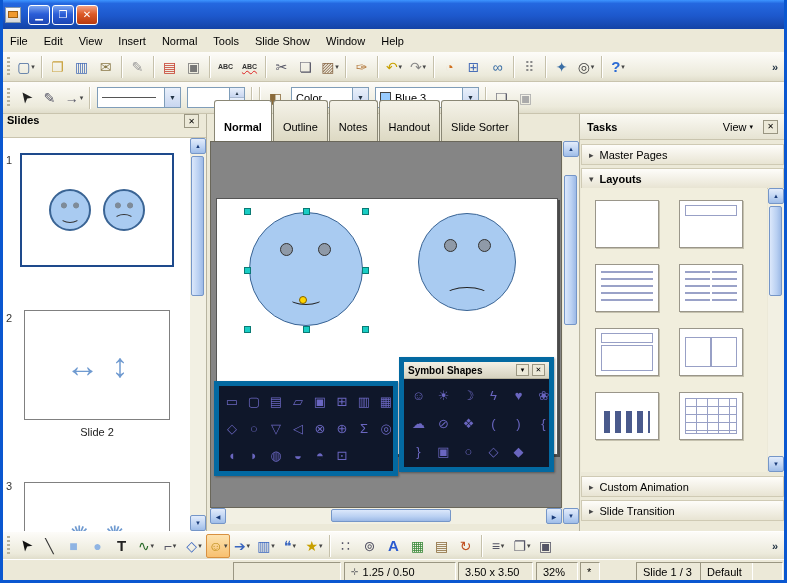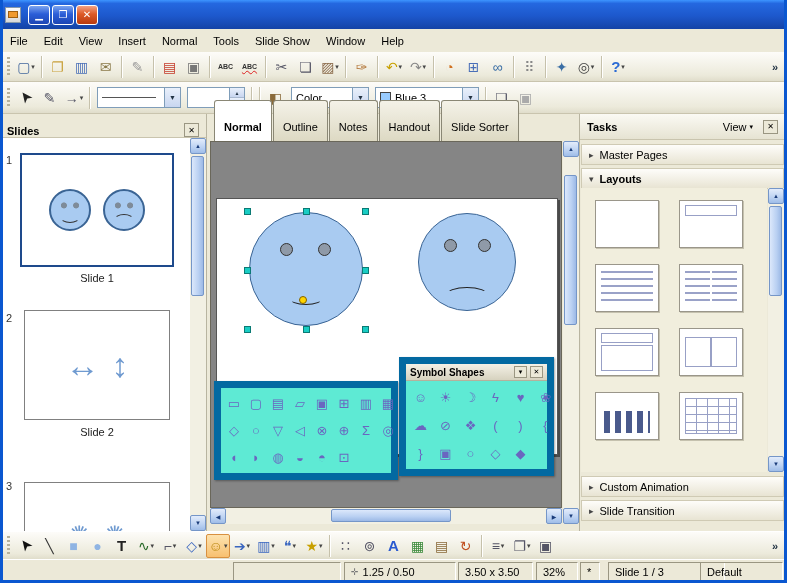"Slides" .panel-header { align-items: flex-end -> flex-start }
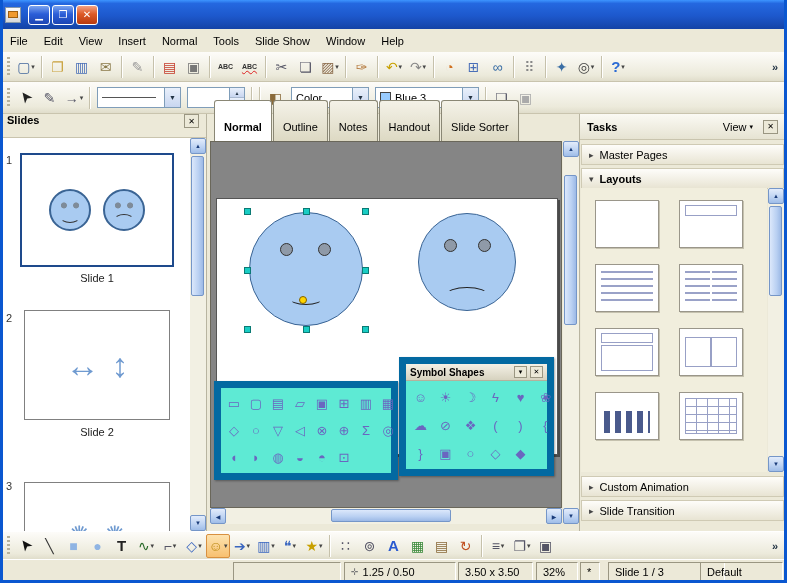"Slide 1" div.s-label { html: <div>Slide 1</div> -> none }
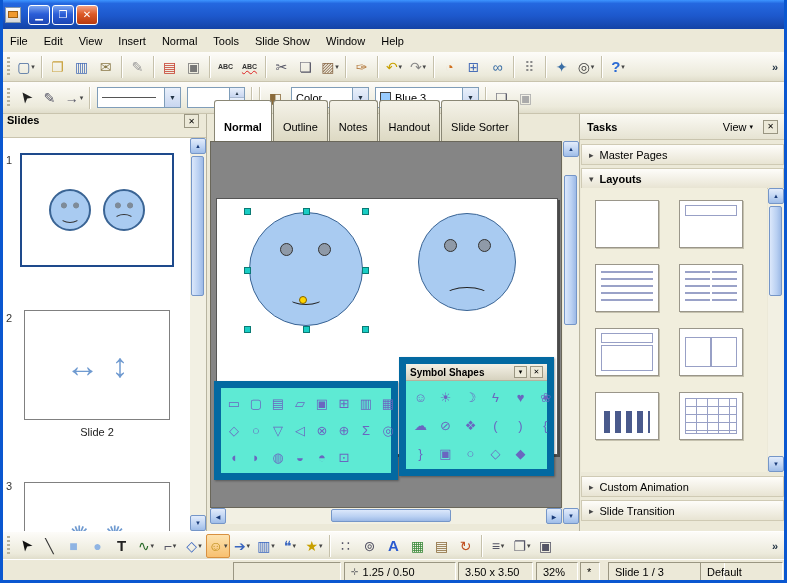"Symbol Shapes" .palette { background: #5eead4 -> #0f172a; border: 7px solid #0369a1 -> 5px solid #0369a1 }
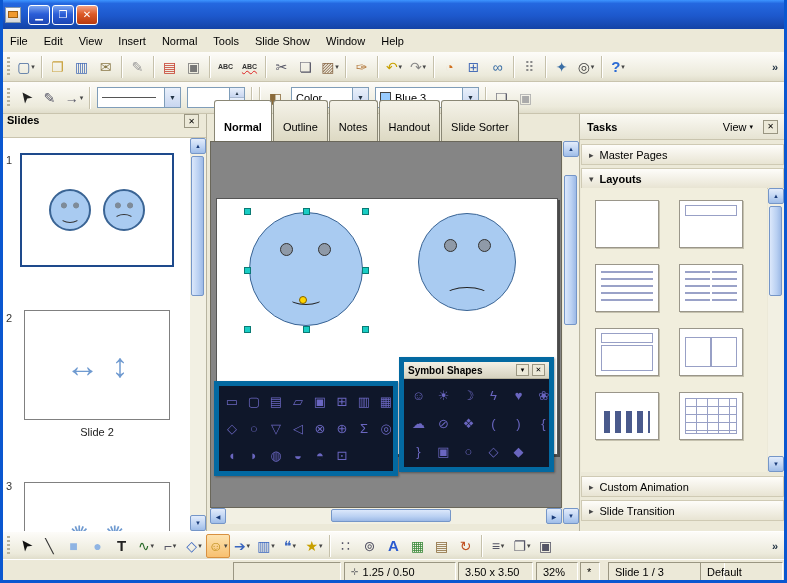"Slide 1 / 3" span.seg { left: 608px -> 636px }
